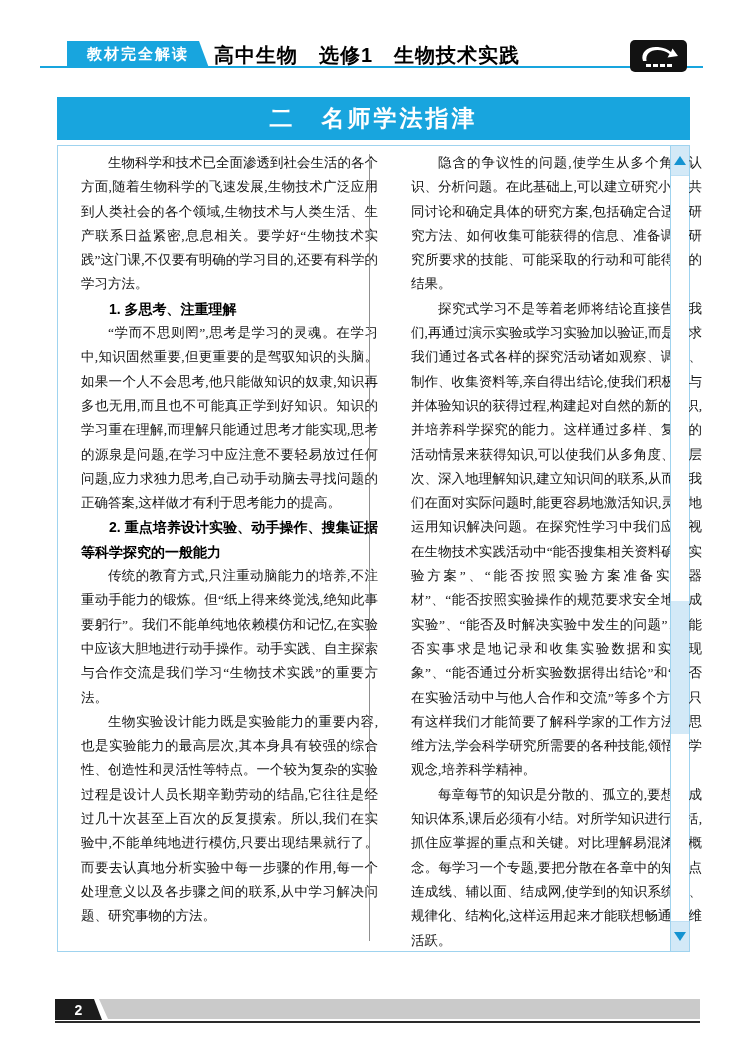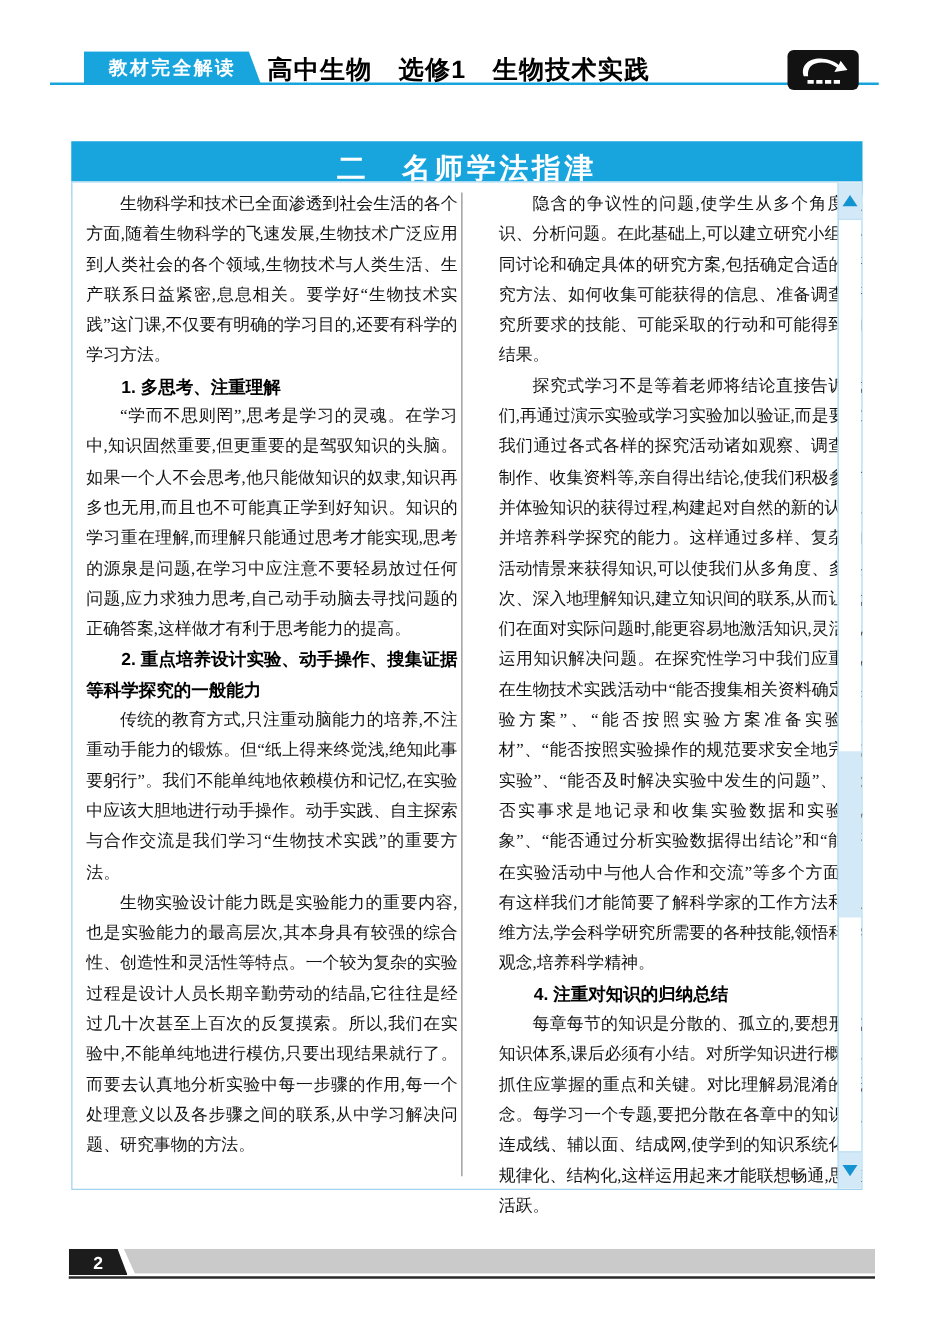"二 名师学法指津" .title-bar { margin-top: 16px -> none }
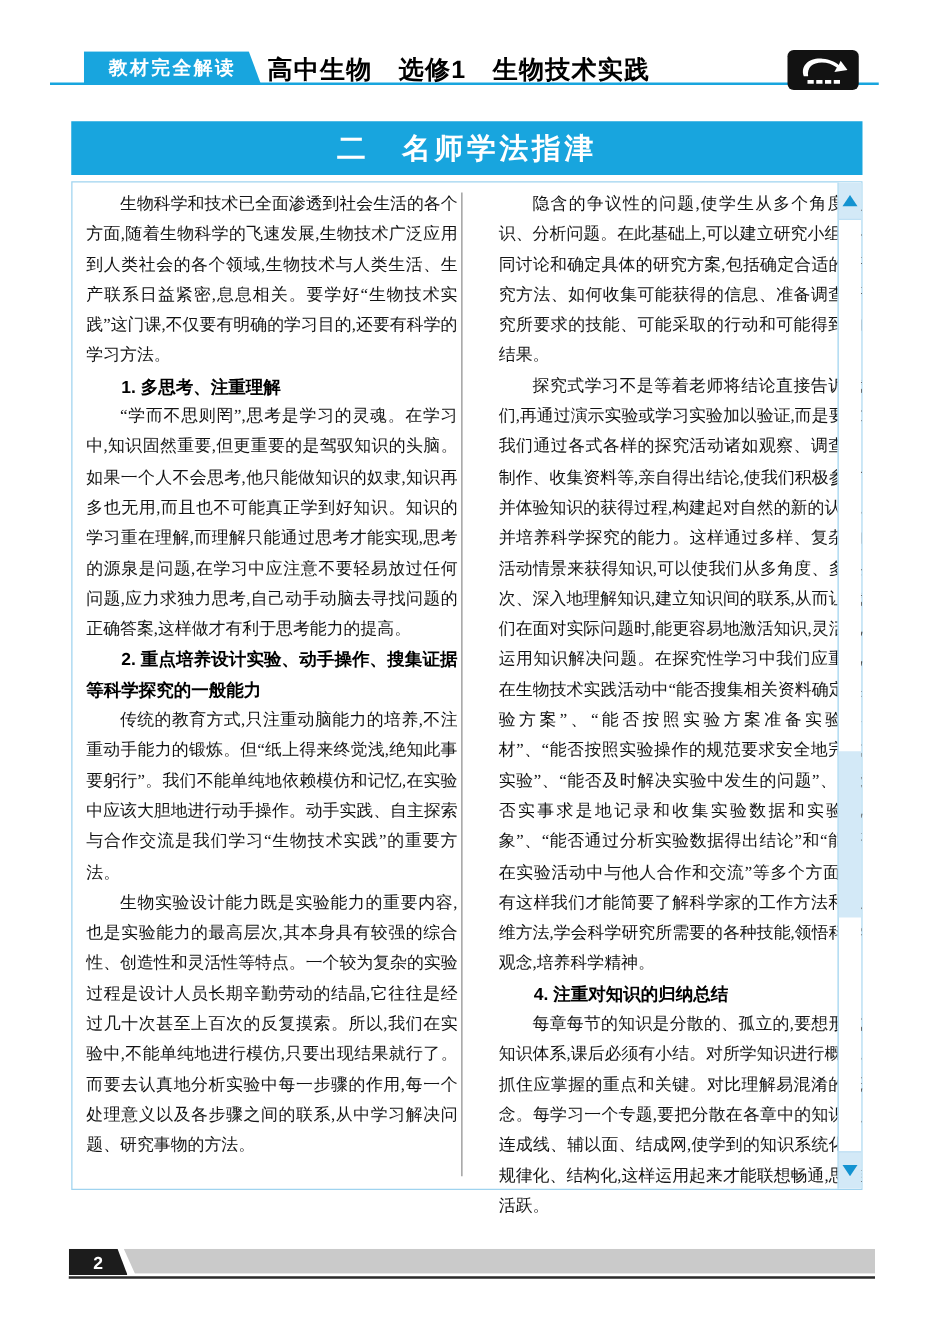"生物科学和技术已全面渗透到社会生活的各个方面,随着生物科学的飞速发展,生物技术广" .col { margin-left: none -> 12px }
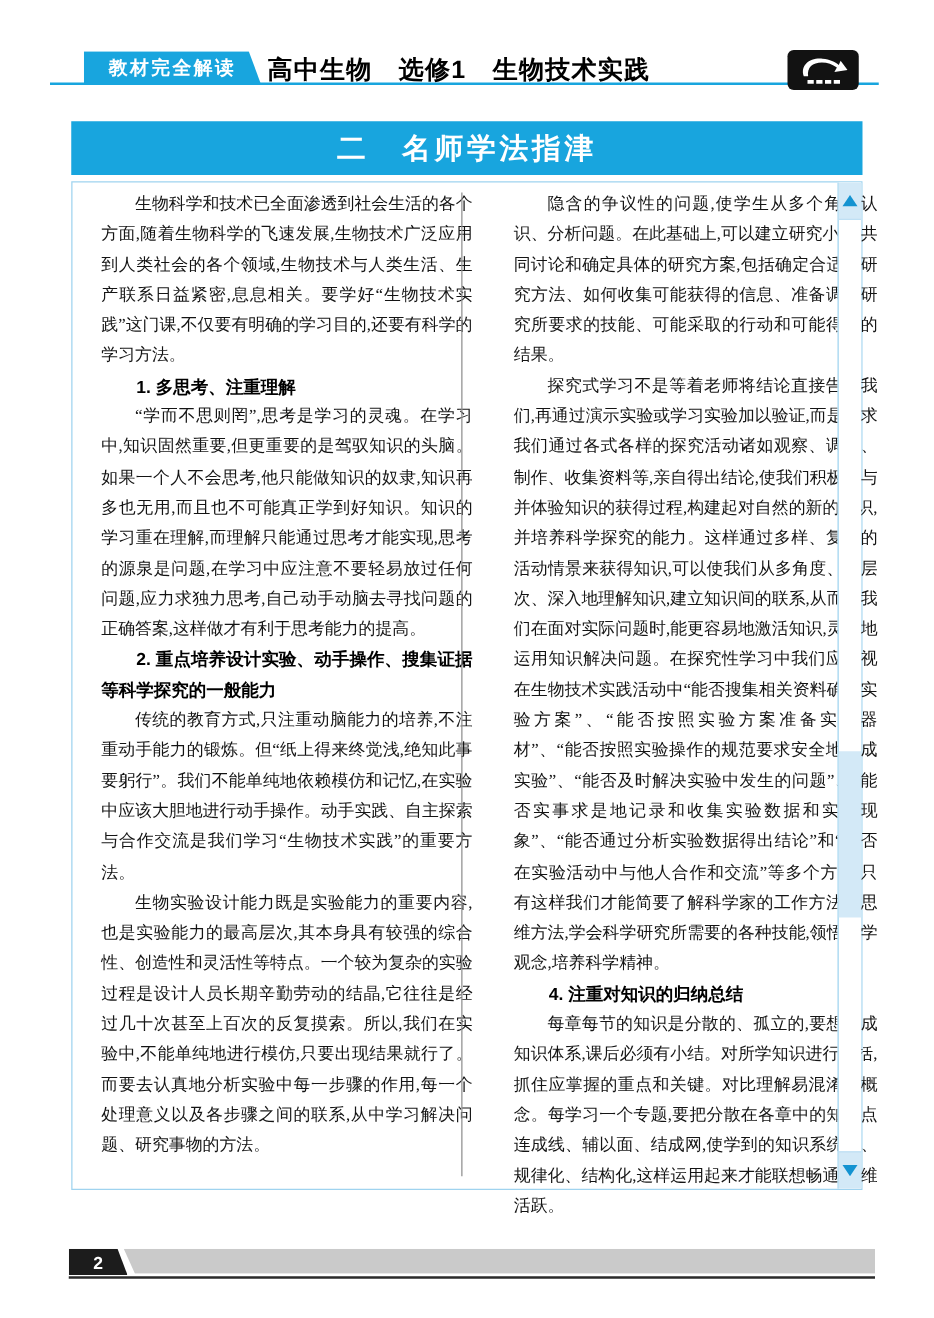"4. 注重对知识的归纳总结" h3.shead { html: <h3>4. 注重对知识的归纳总结</h3> -> none }
